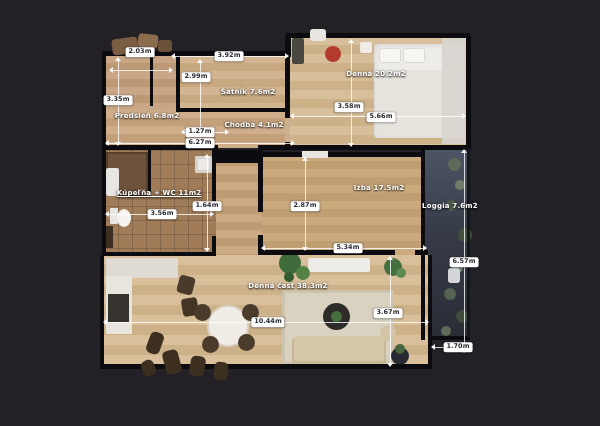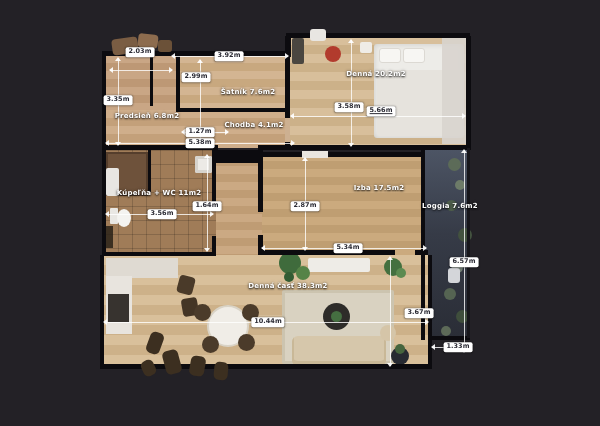"5.66m" .b566 { text-decoration: underline -> none; top: 111px -> 117px }
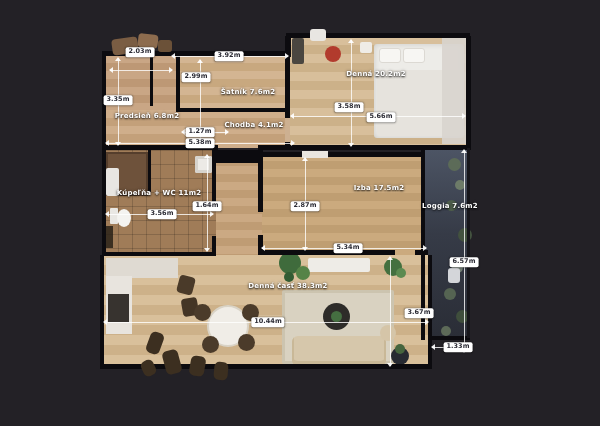"5.38m" div.badge { text: 5.38m -> 6.27m }
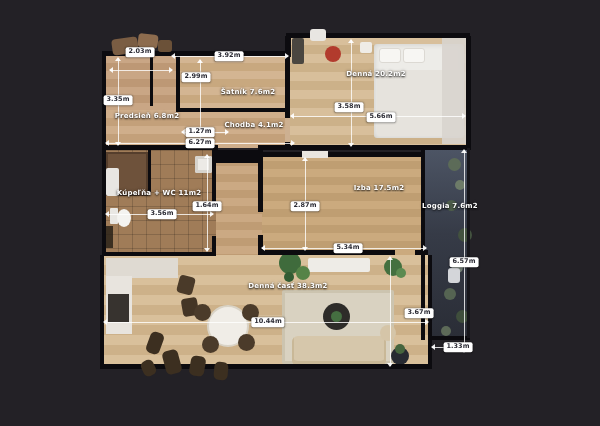"Kúpeľňa + WC 11m2" .rl-kupelna { text-decoration: none -> underline }
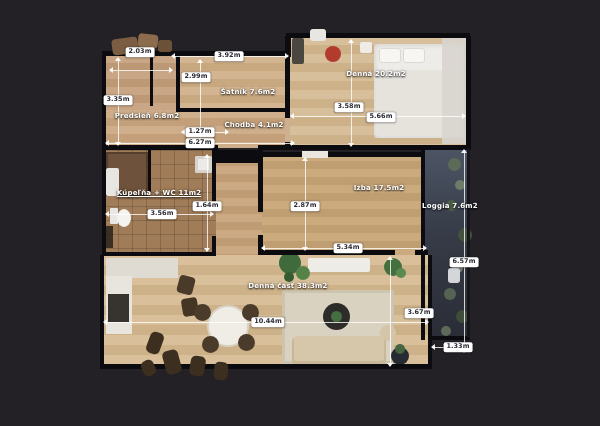"3.67m" .b367 { margin-left: 31px -> none }
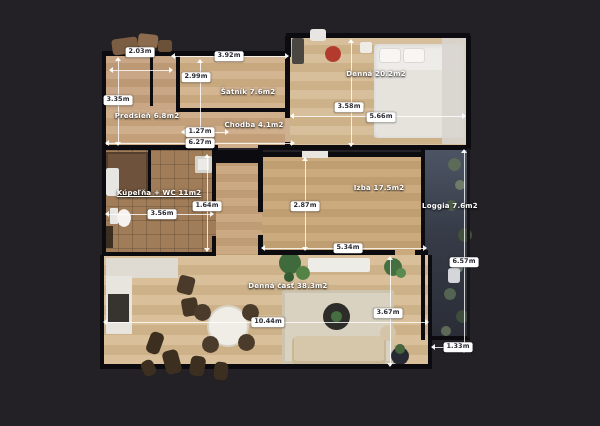"1.33m" div.badge { text: 1.33m -> 1.70m }
